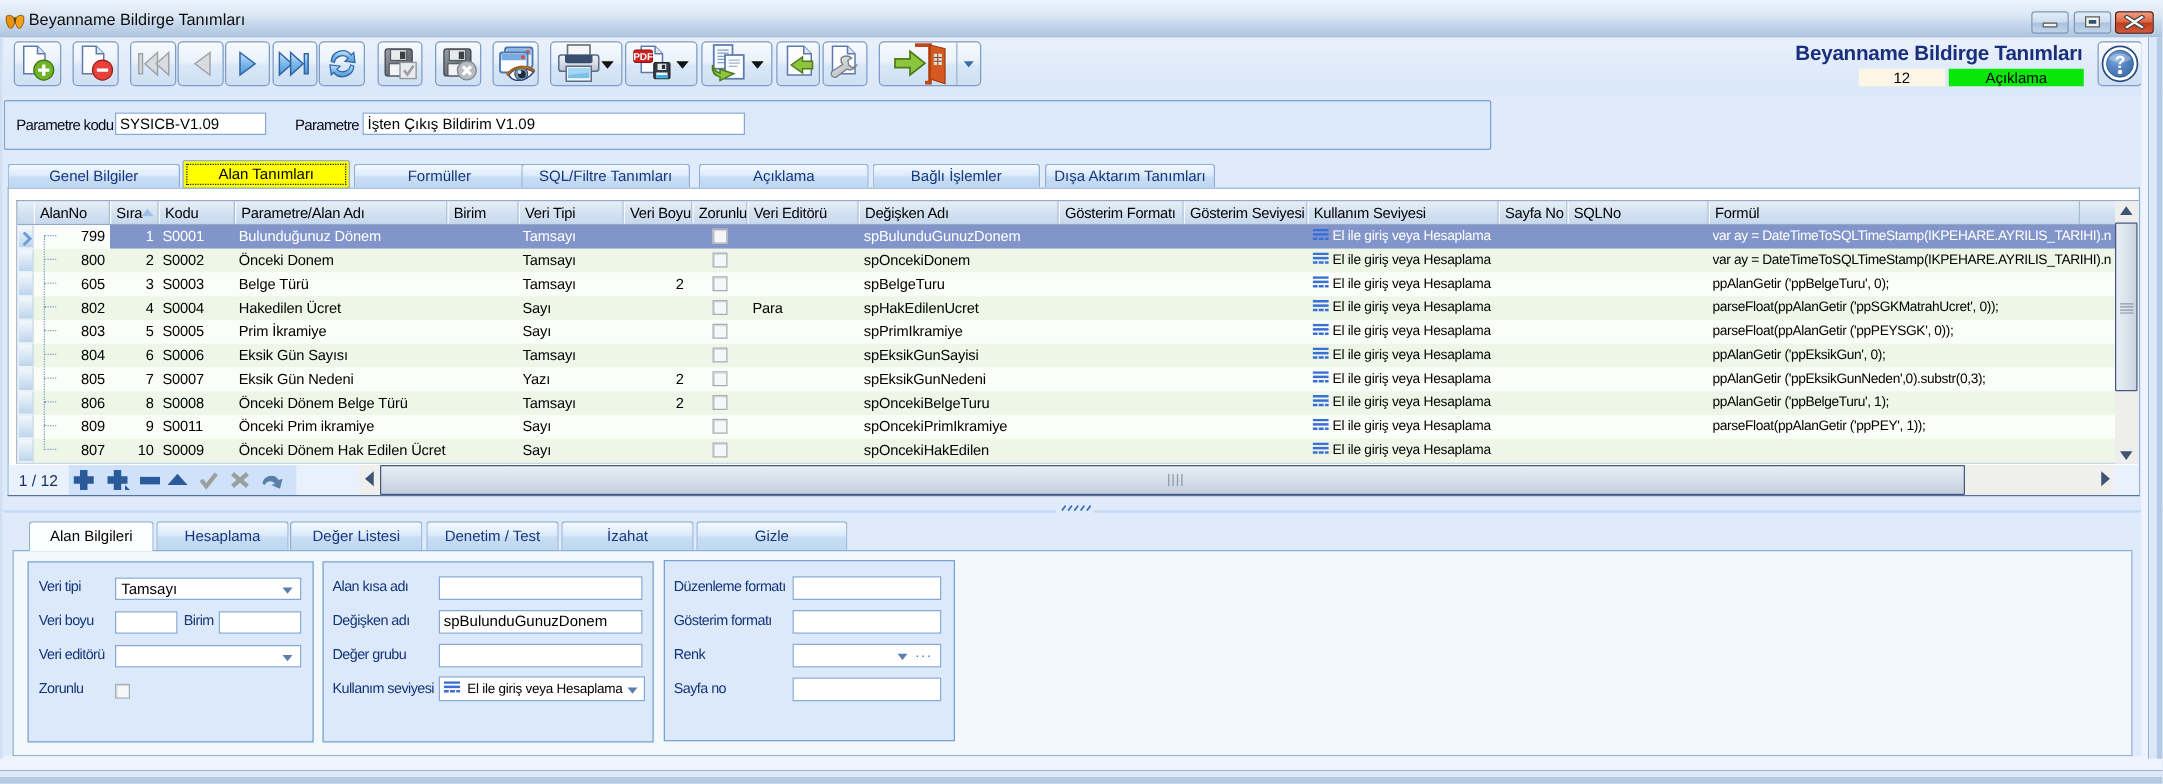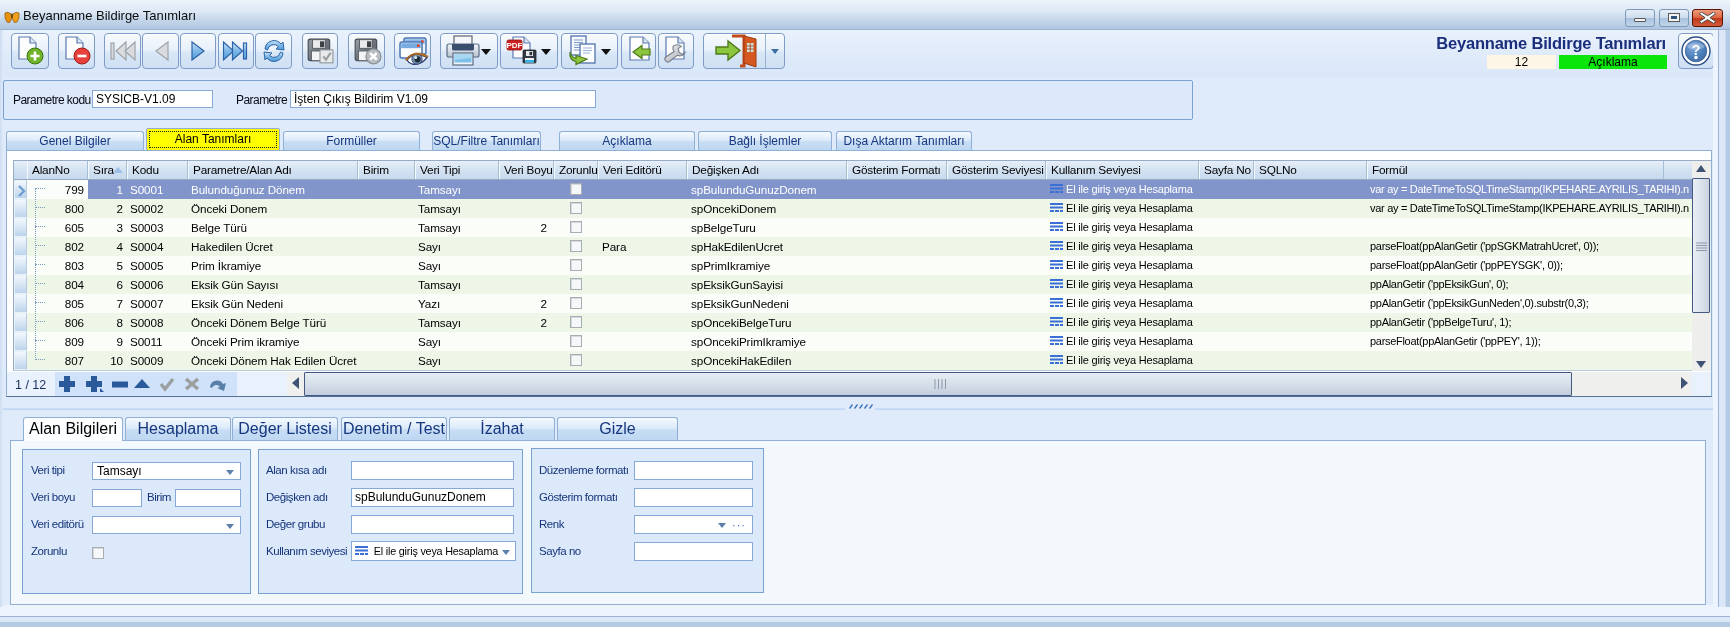"SQL/Filtre Tanımları" div.tab { left: 432px -> 417px; width: 109px -> 135px }
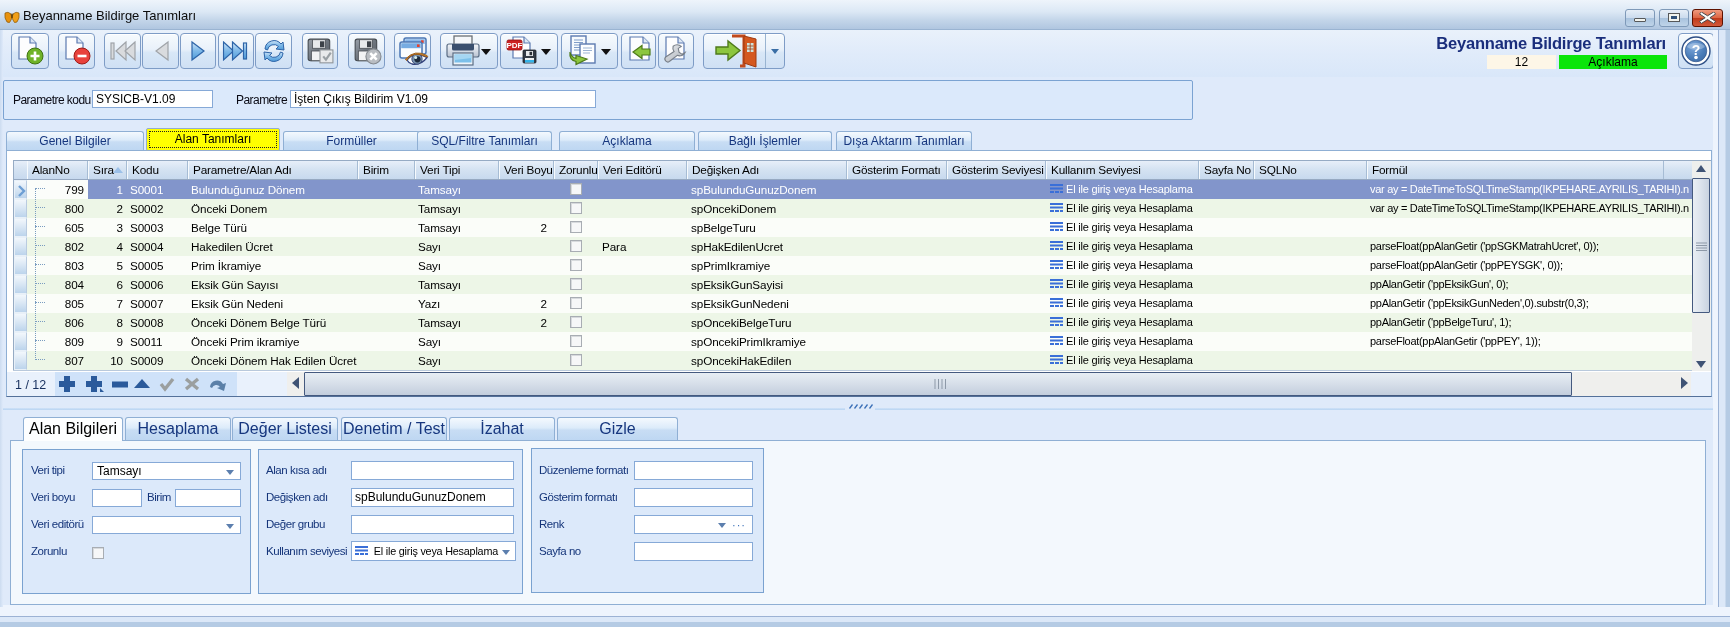"ppAlanGetir ('ppBelgeTuru', 0);" div.cell { html: none -> <div>ppAlanGetir ('ppBelgeTuru', 0);</div> }
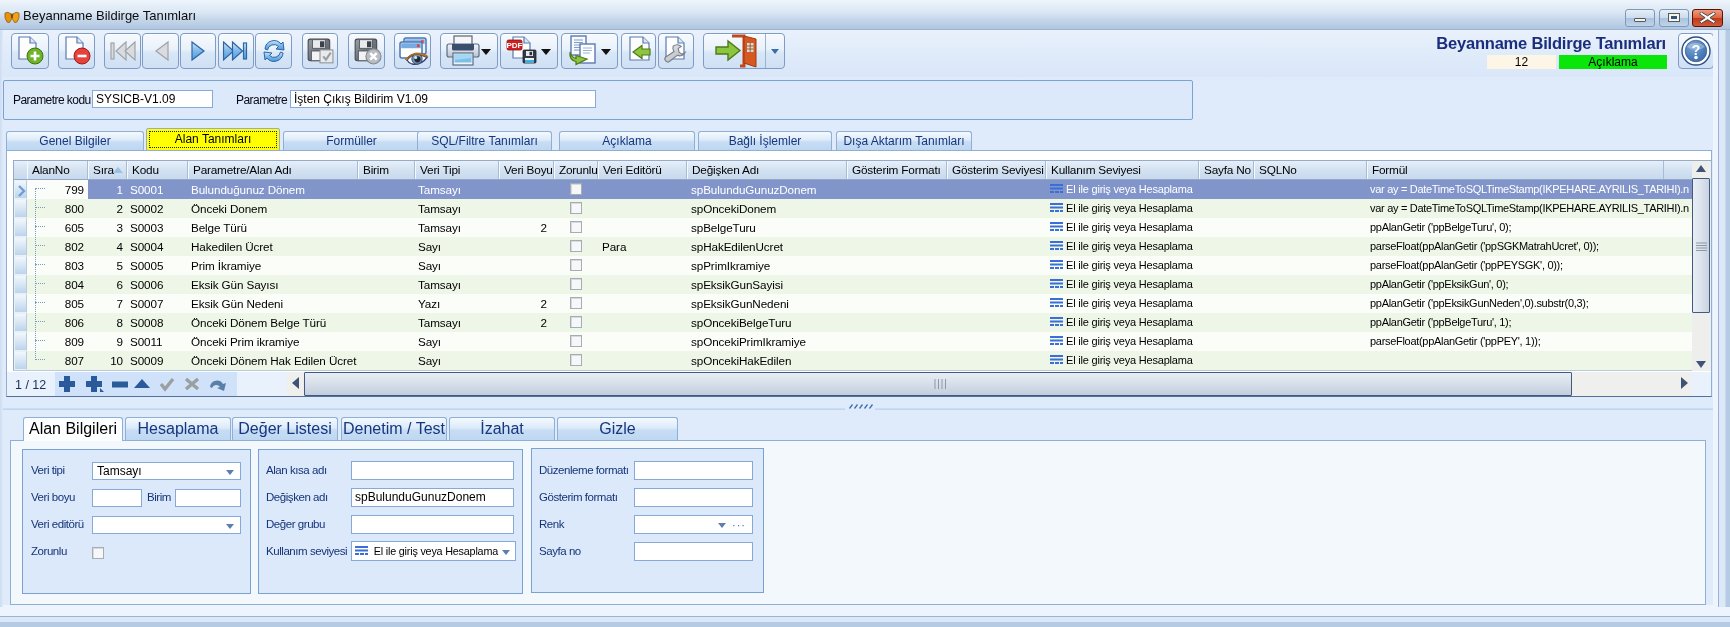"Alan Bilgileri" .ltab { font-size: 16px -> 12px }
